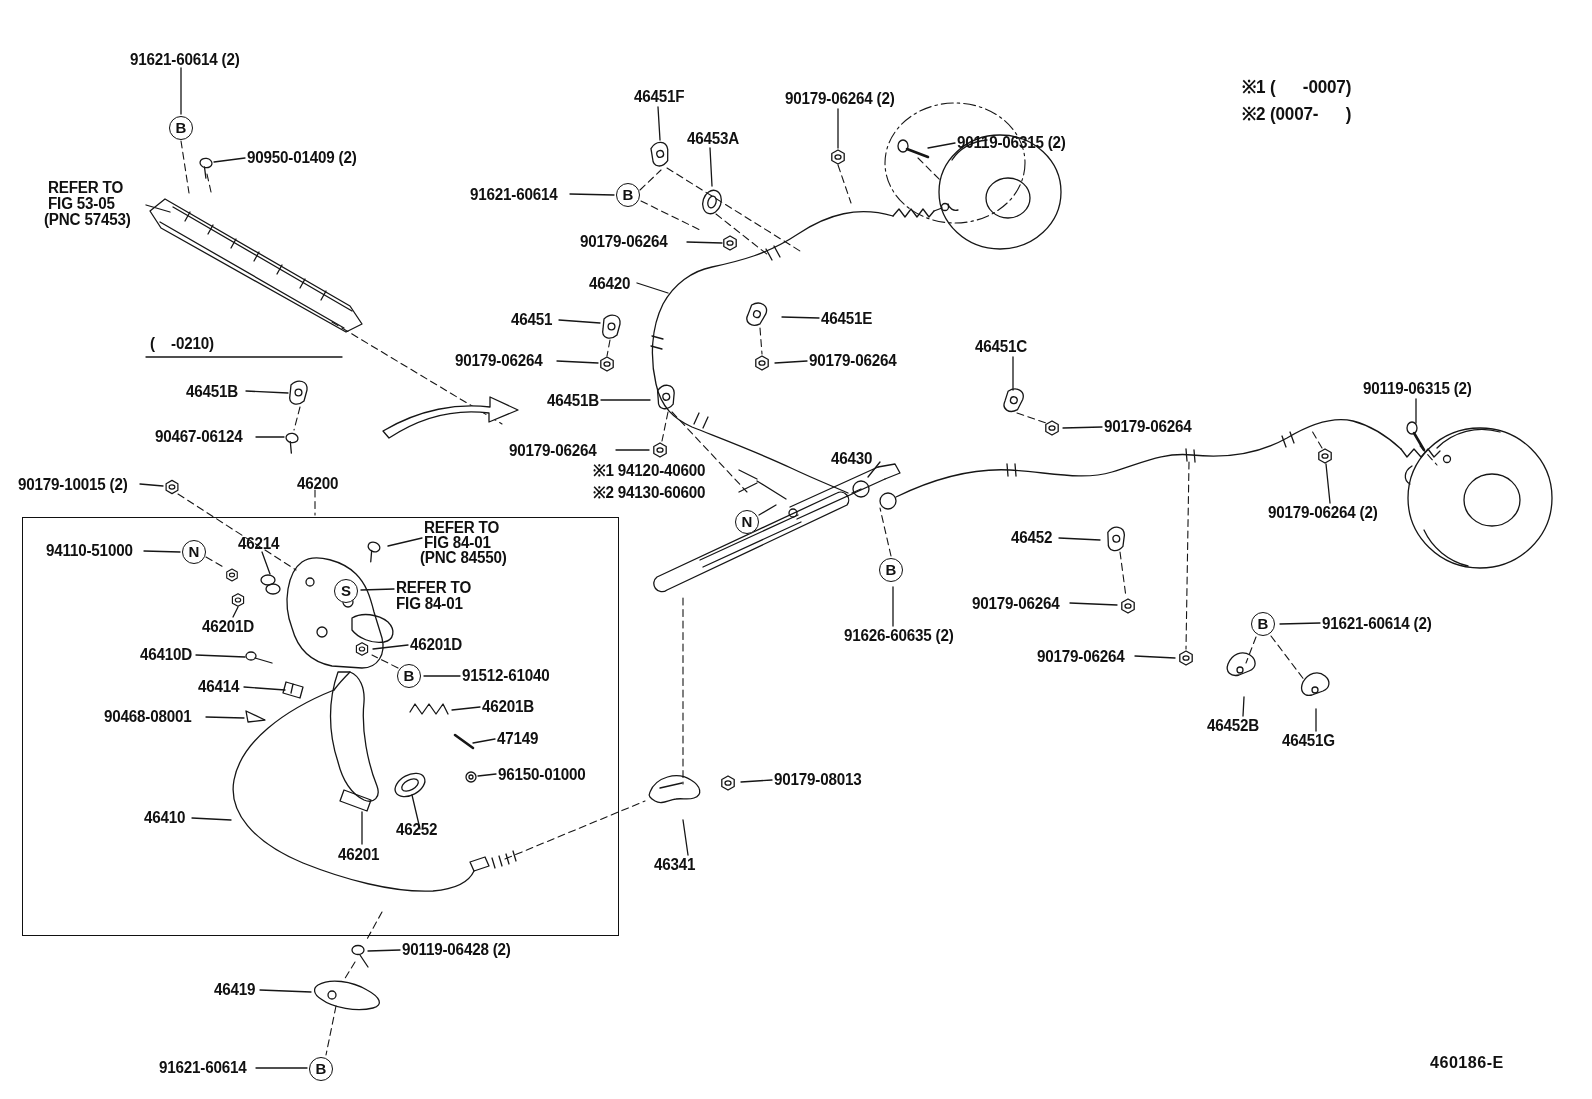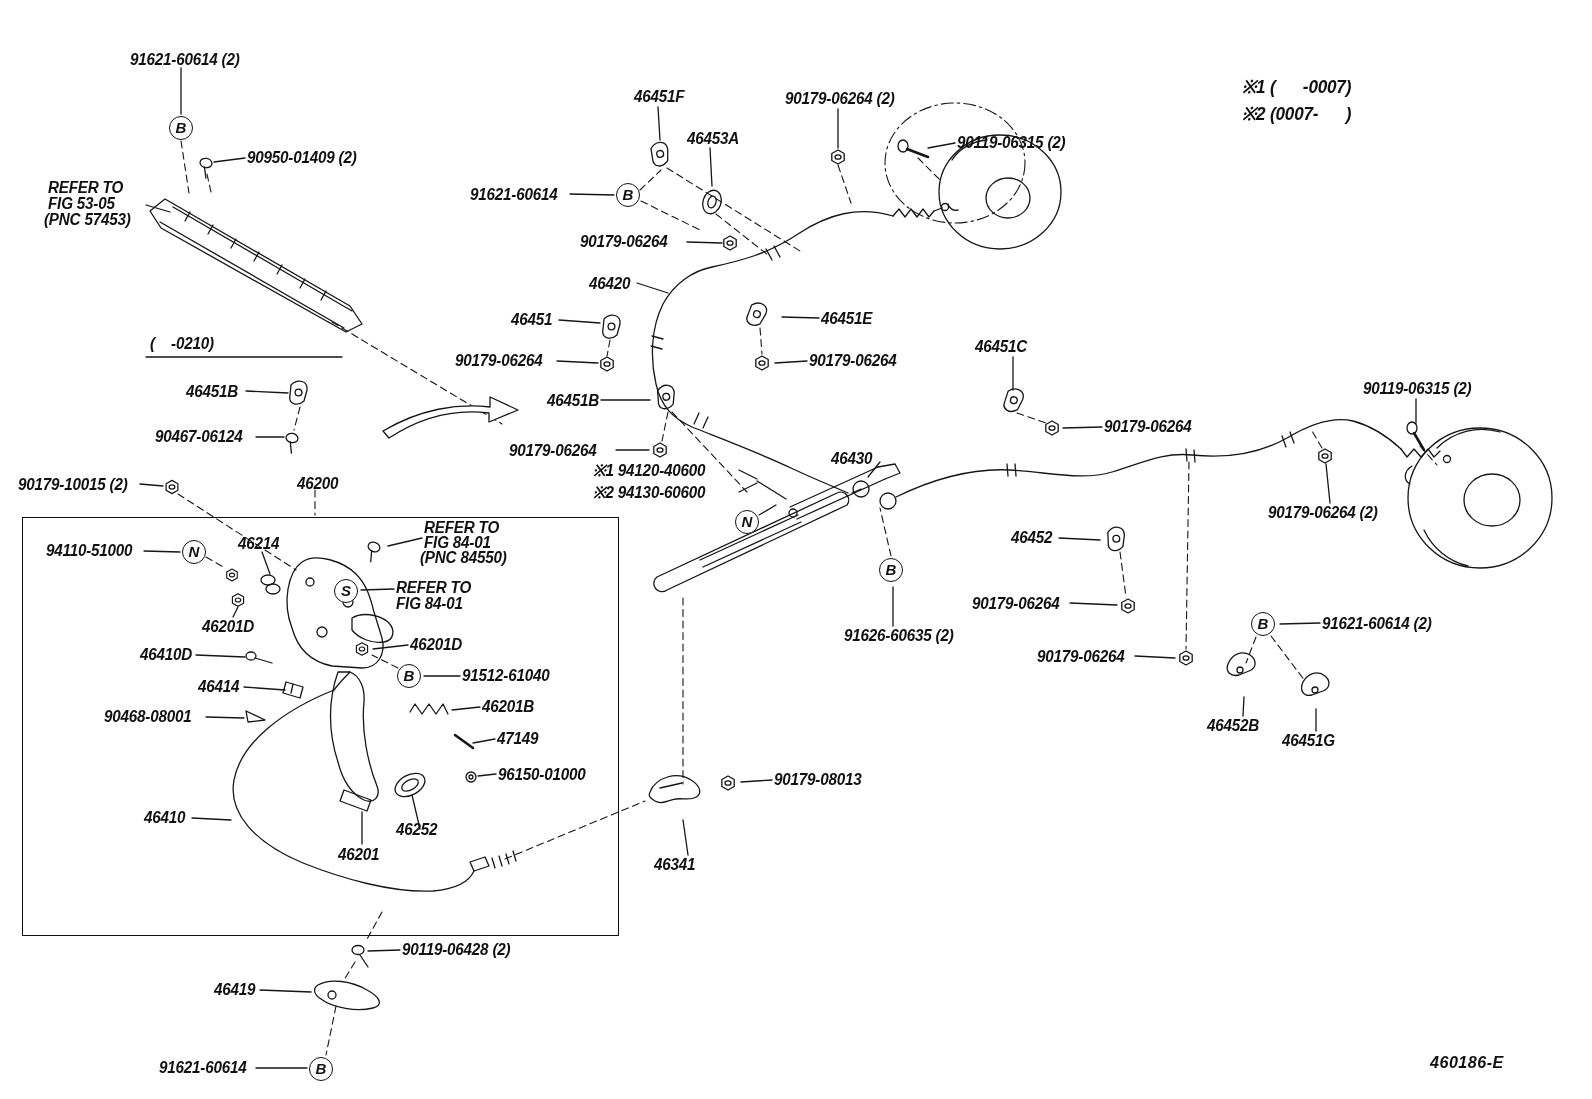"91621-60614 (2)" .stage { font-style: italic -> none }
